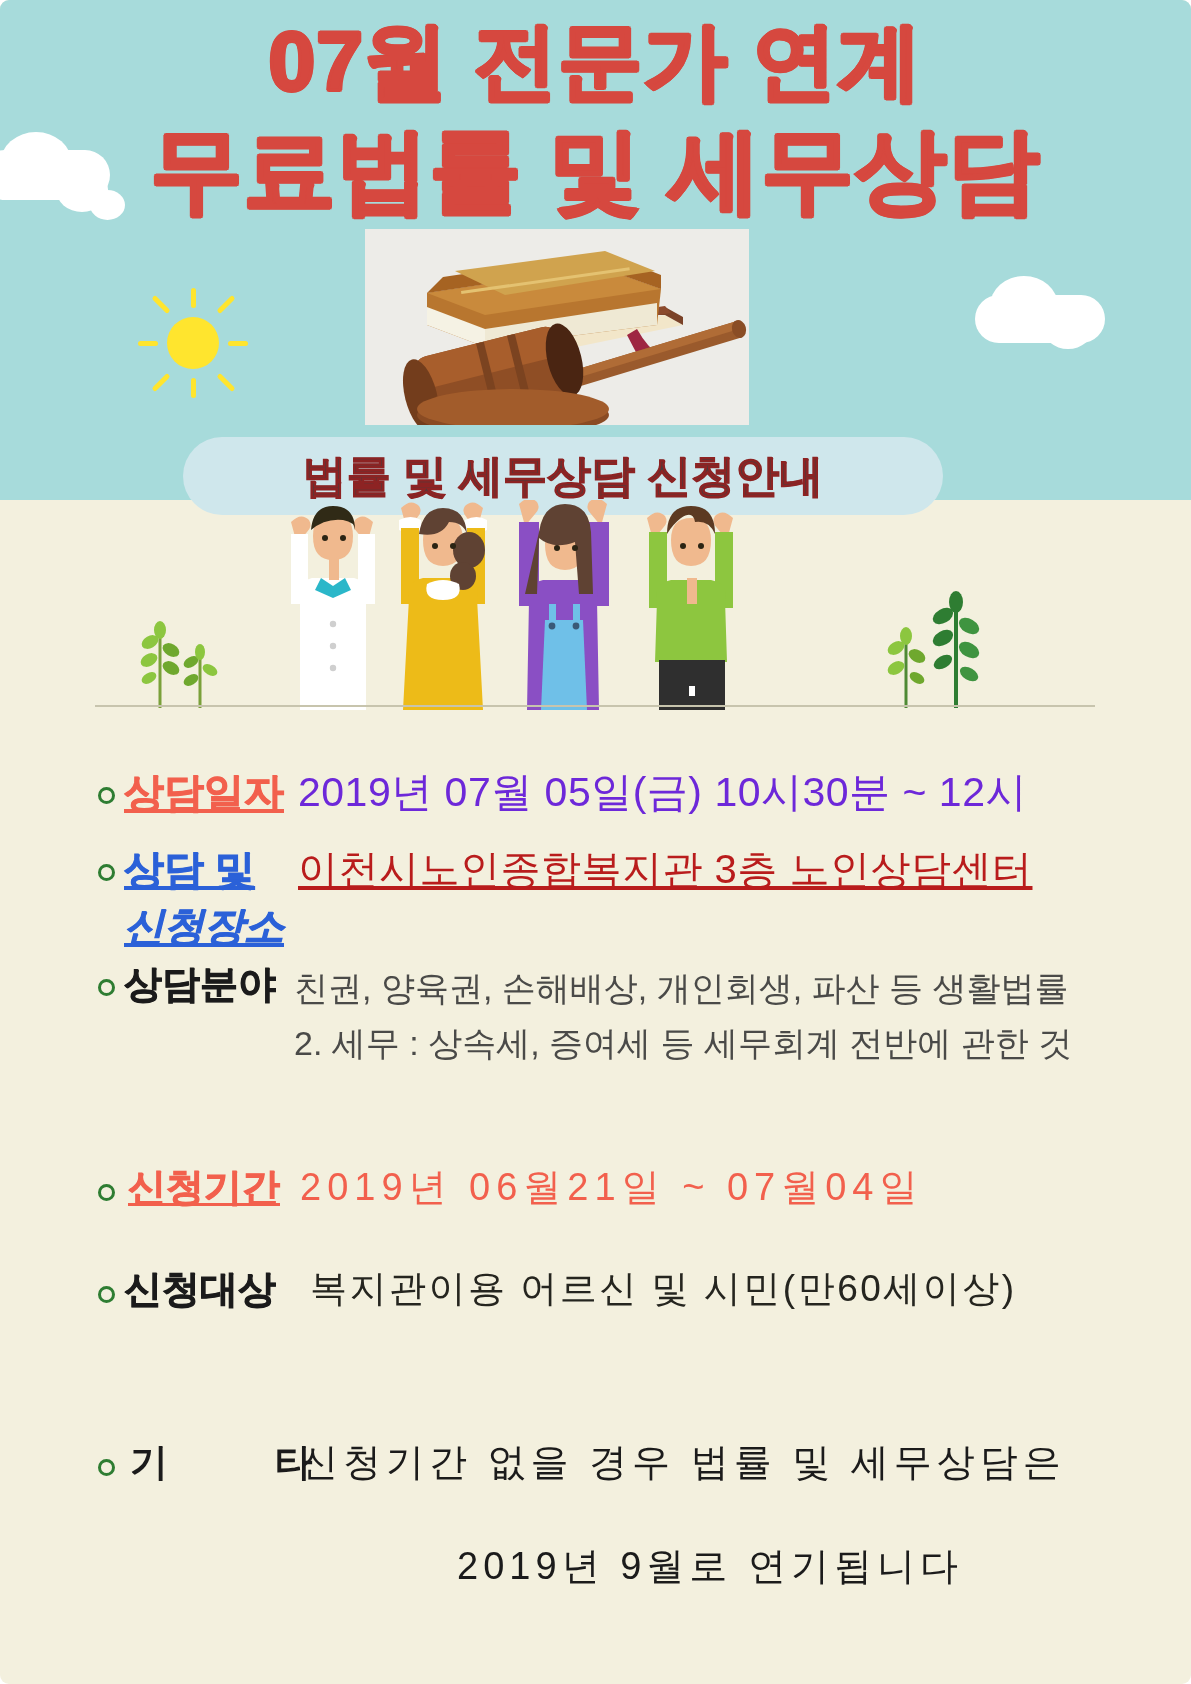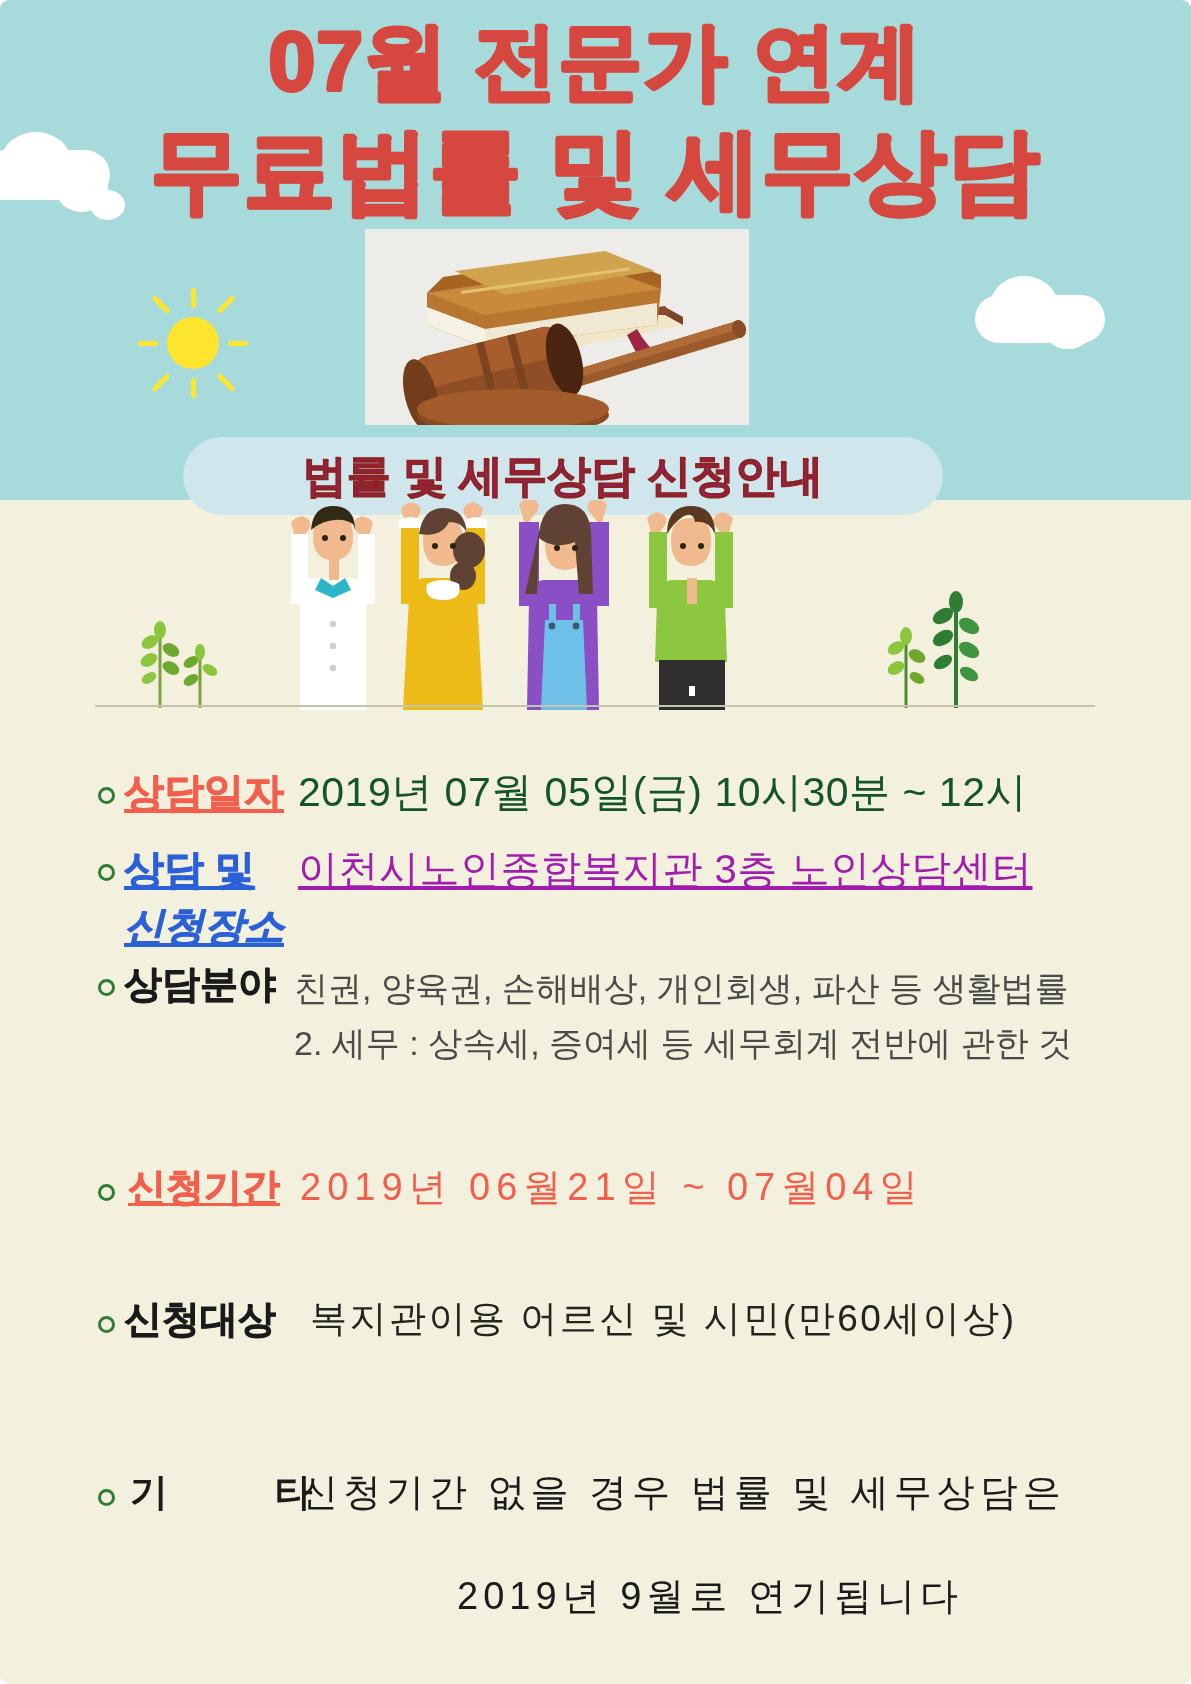"법률 및 세무상담 신청안내" .banner-text { color: #a21caf -> #404040 }
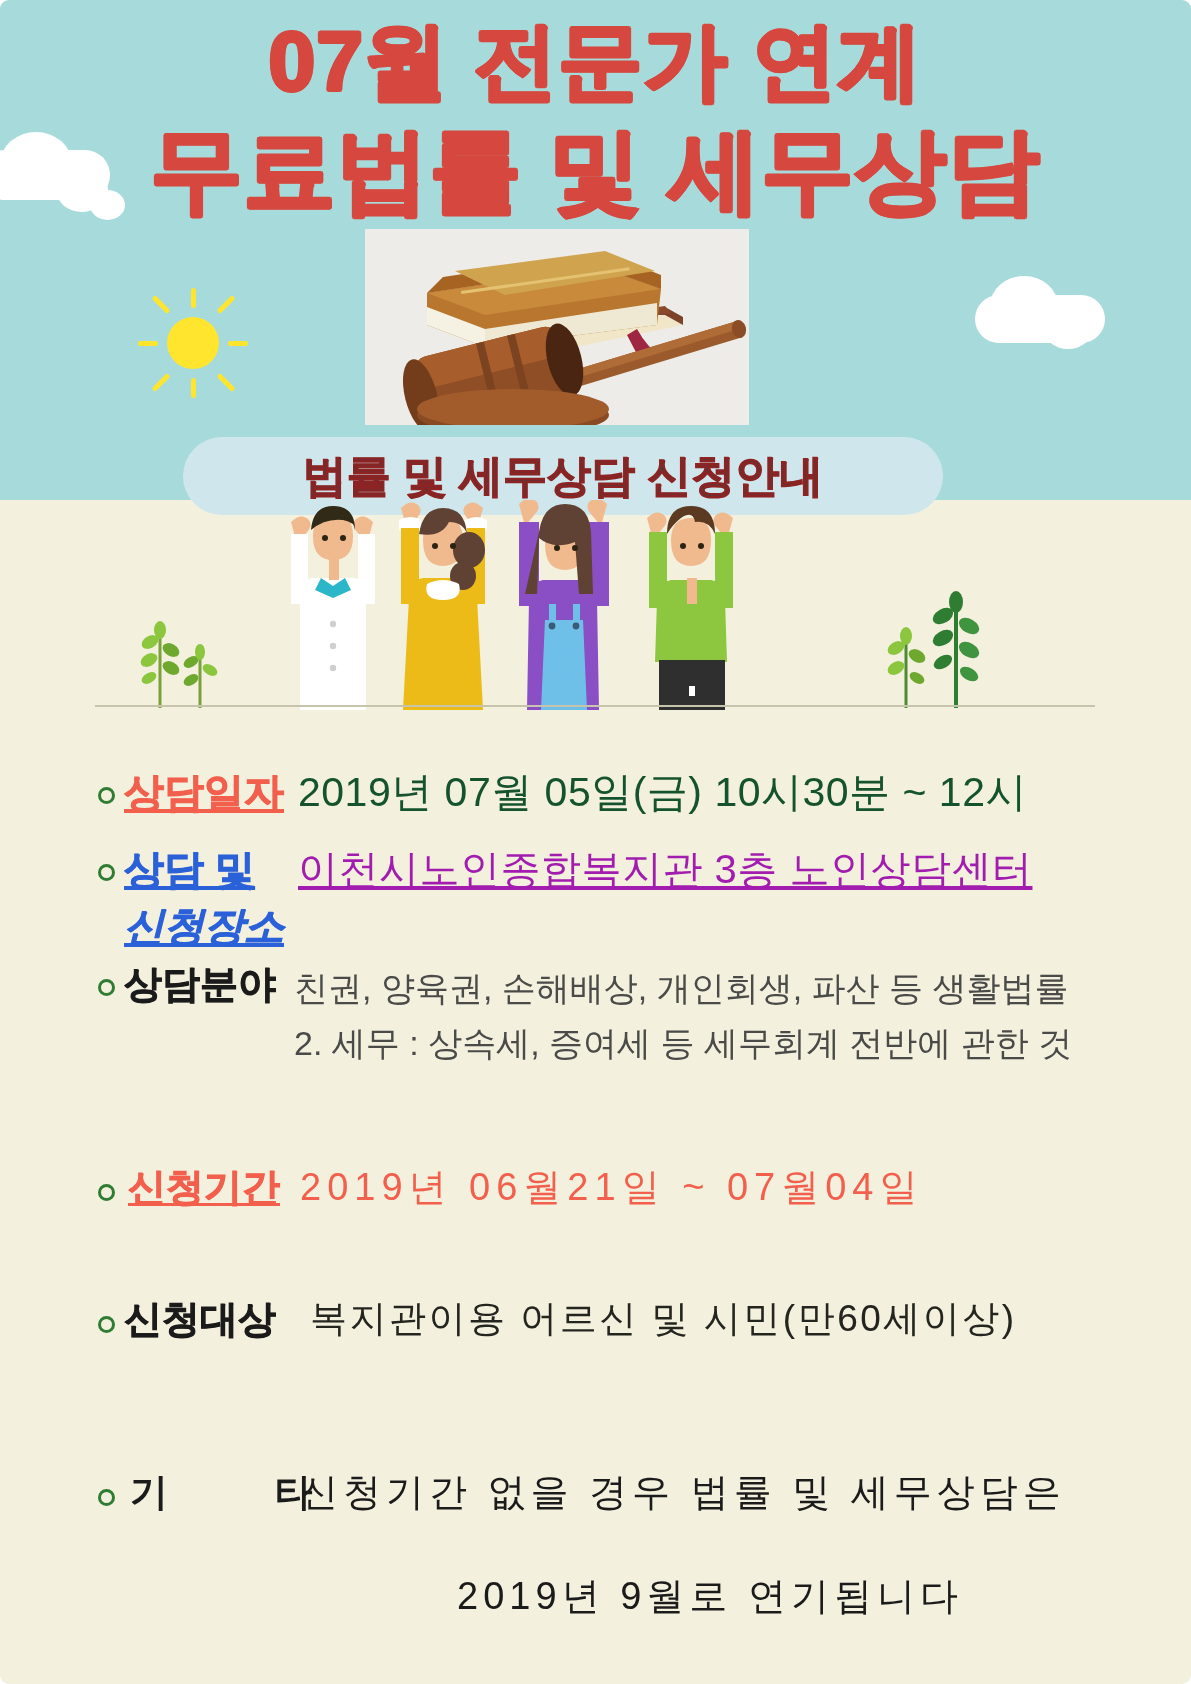"2019년 07월 05일(금) 10시30분 ~" .row-date .val { color: #14532d -> #6d28d9 }
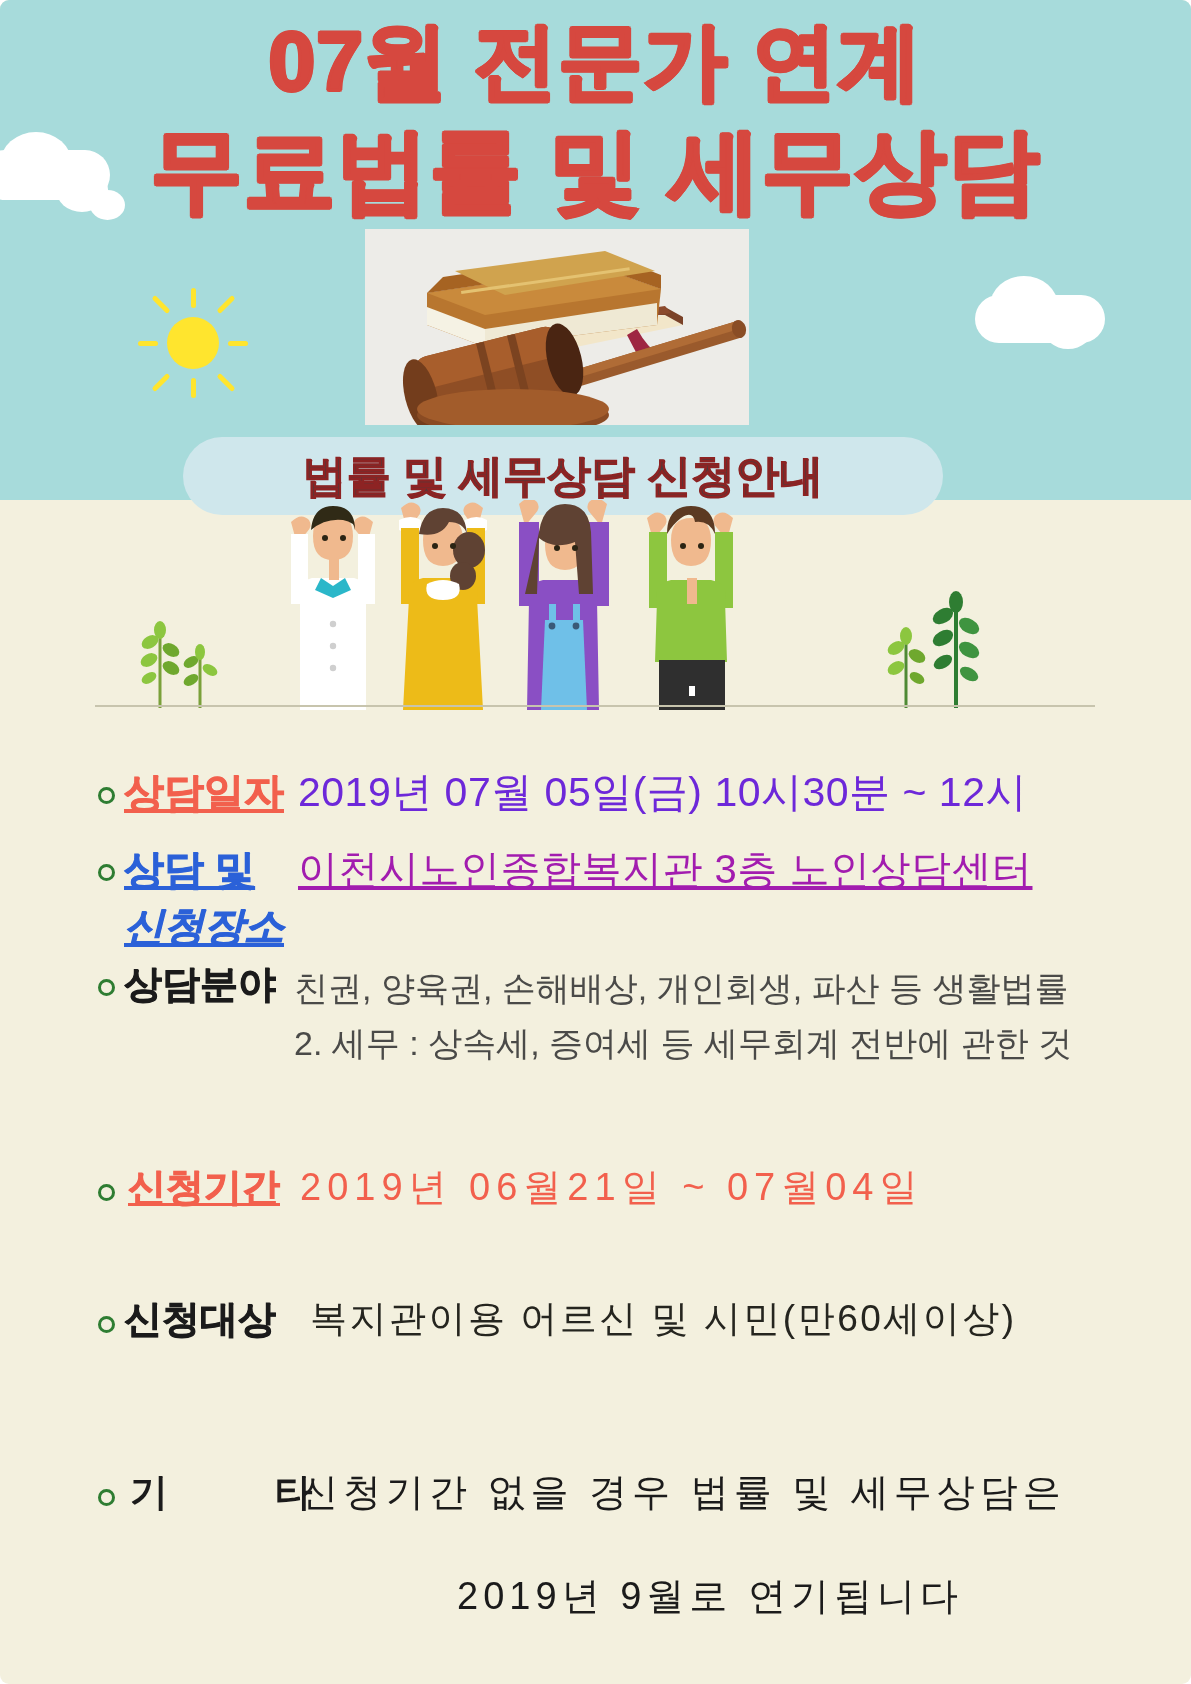"이천시노인종합복지관 3층 노인상담센터" .row-place .val { color: #a21caf -> #b91c1c }
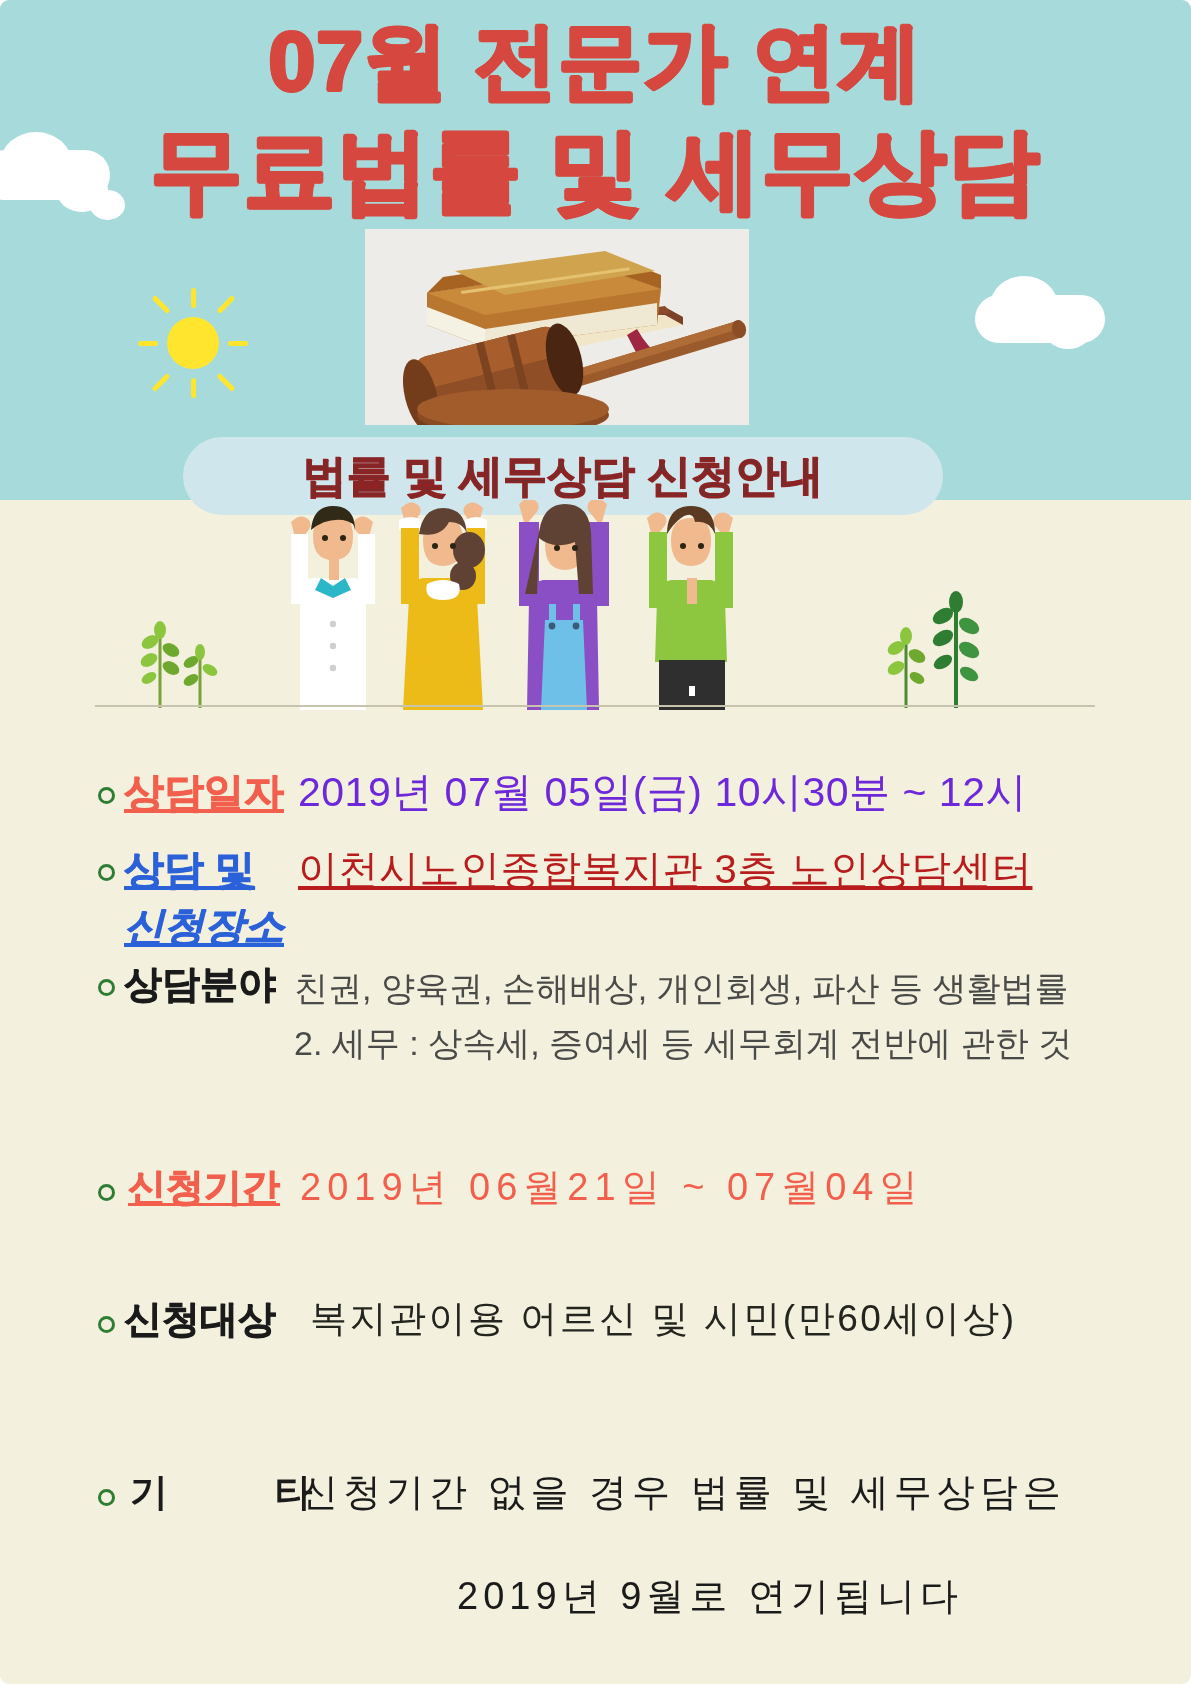"신청대상" .row-target { margin-top: 30px -> none }
